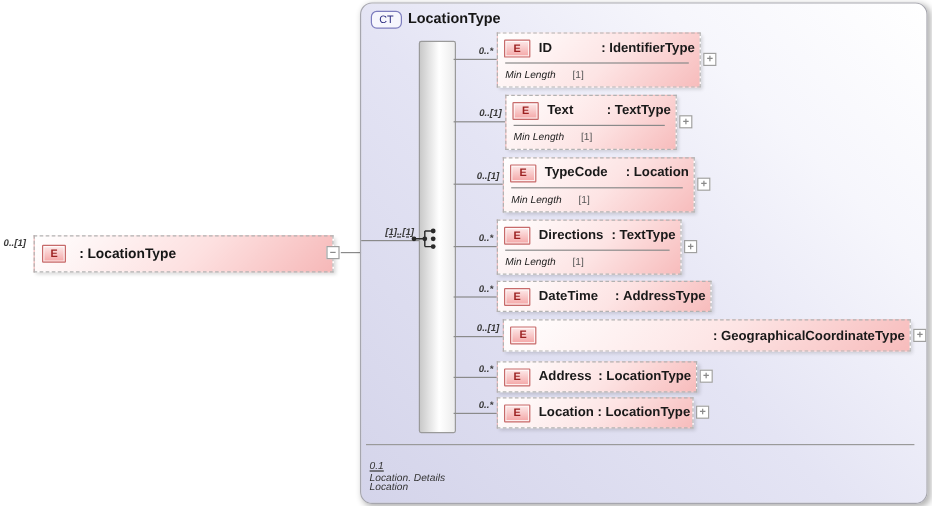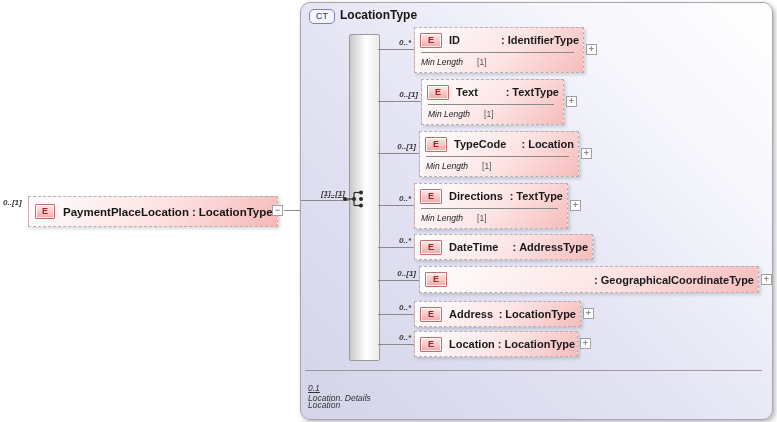"PaymentPlaceLocation" span.ename { html: <span>PaymentPlaceLocation</span> -> none }
